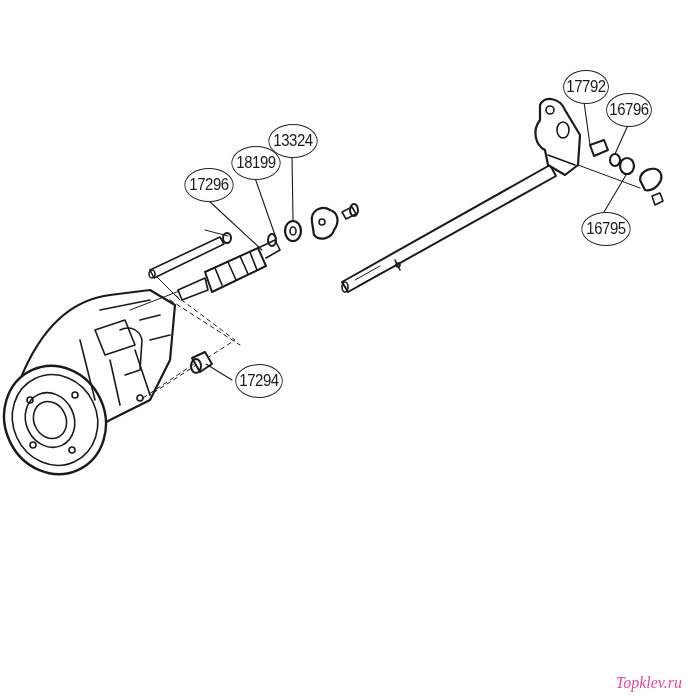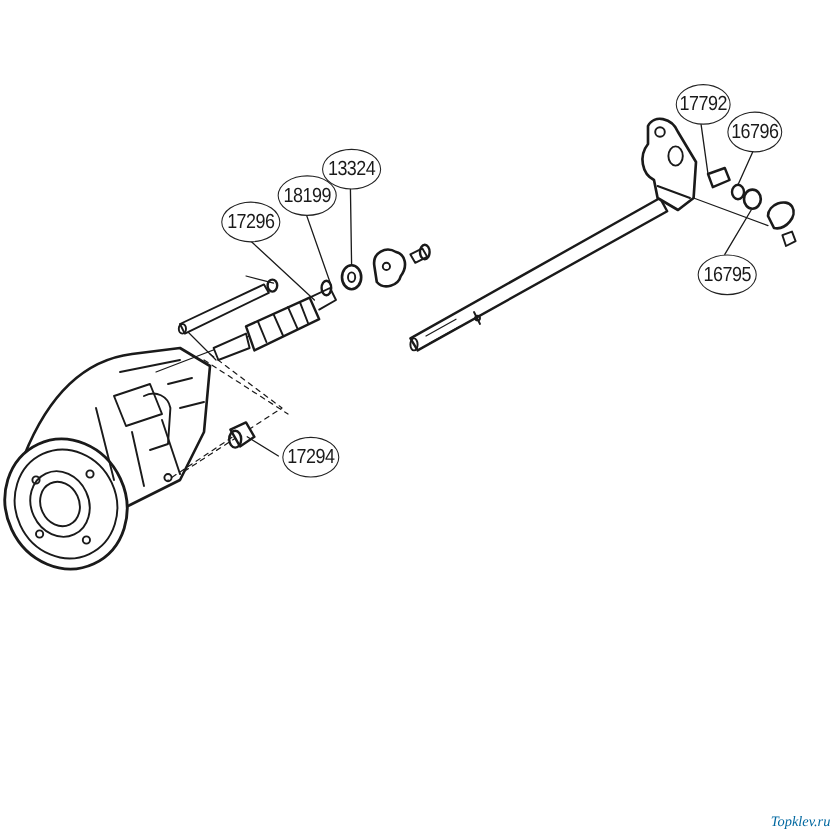"Topklev.ru" .watermark { color: #0369a1 -> #ec4899; font-size: 12px -> 16px; right: 8px -> 18px }
